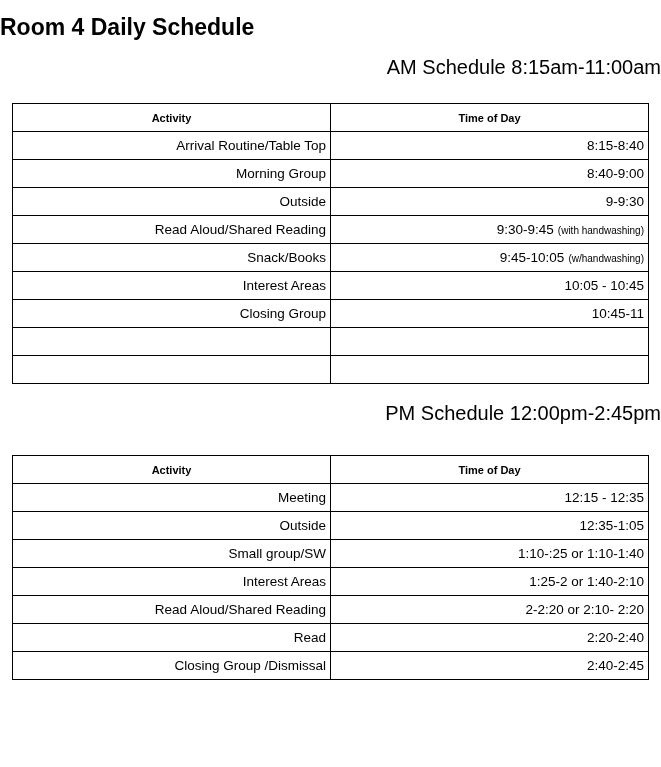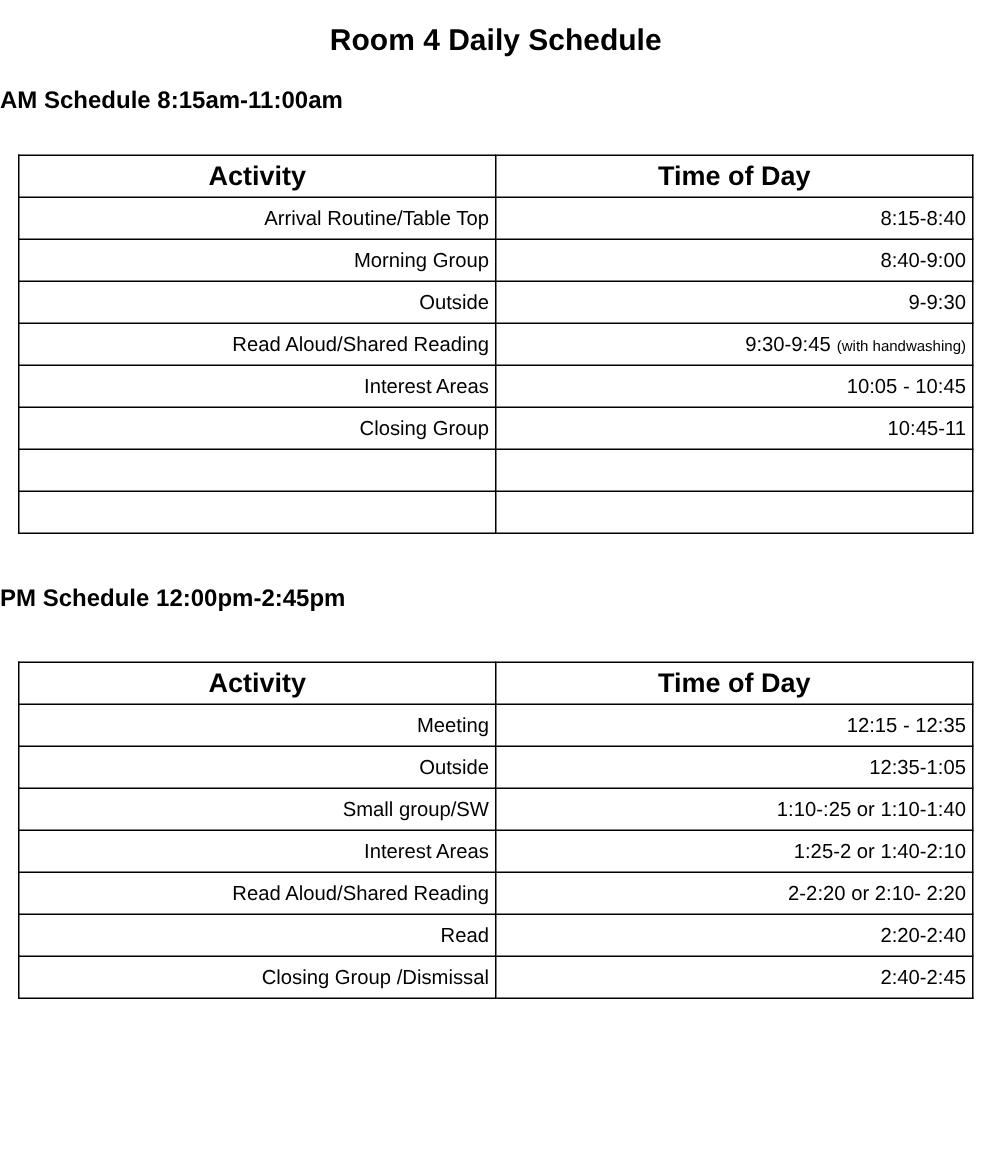"Room 4 Daily Schedule" .doc-title { font-size: 20px -> 23px; text-align: center -> none }
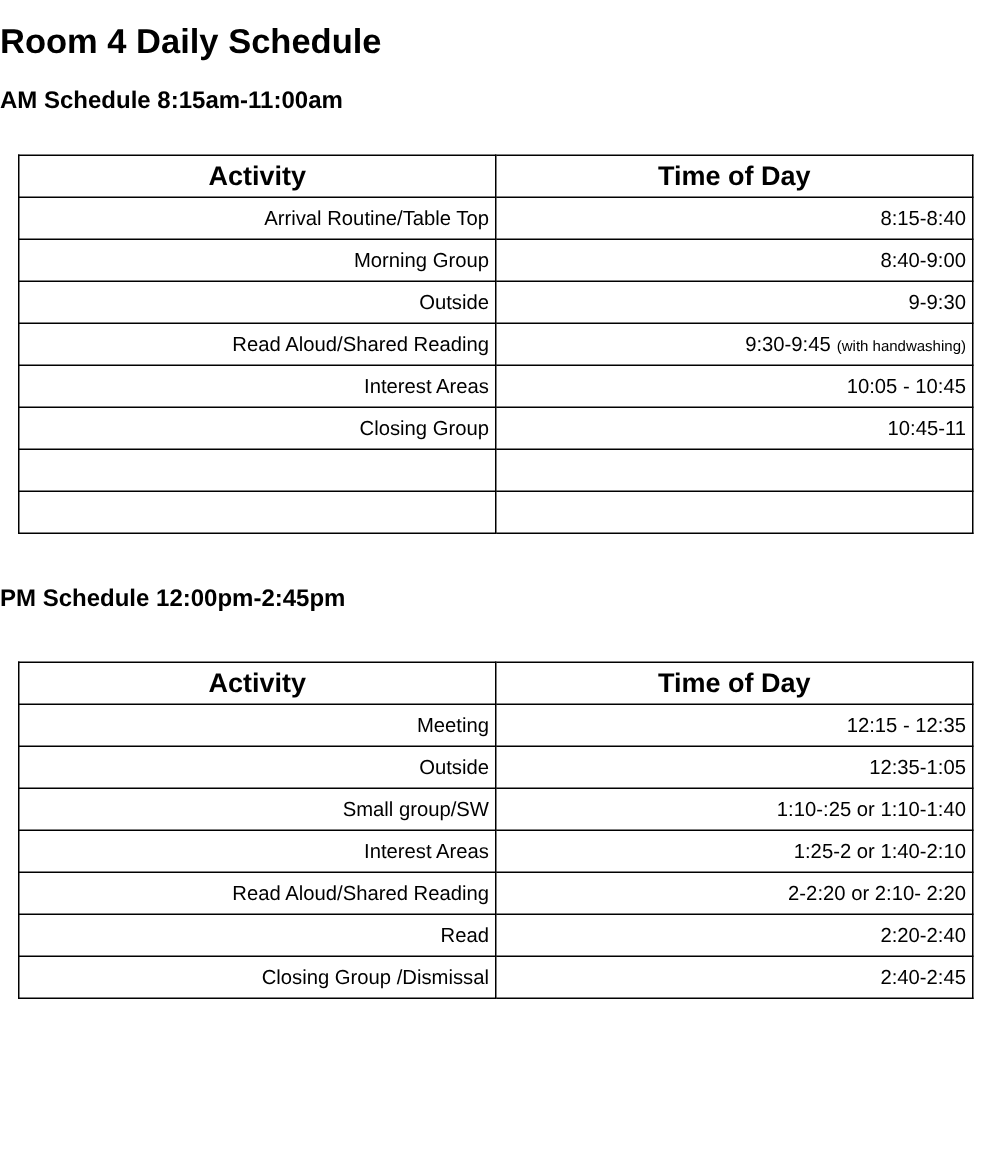"AM Schedule 8:15am-11:00am" .subtitle { font-size: 16px -> 20px; font-weight: bold -> normal; text-align: left -> right }
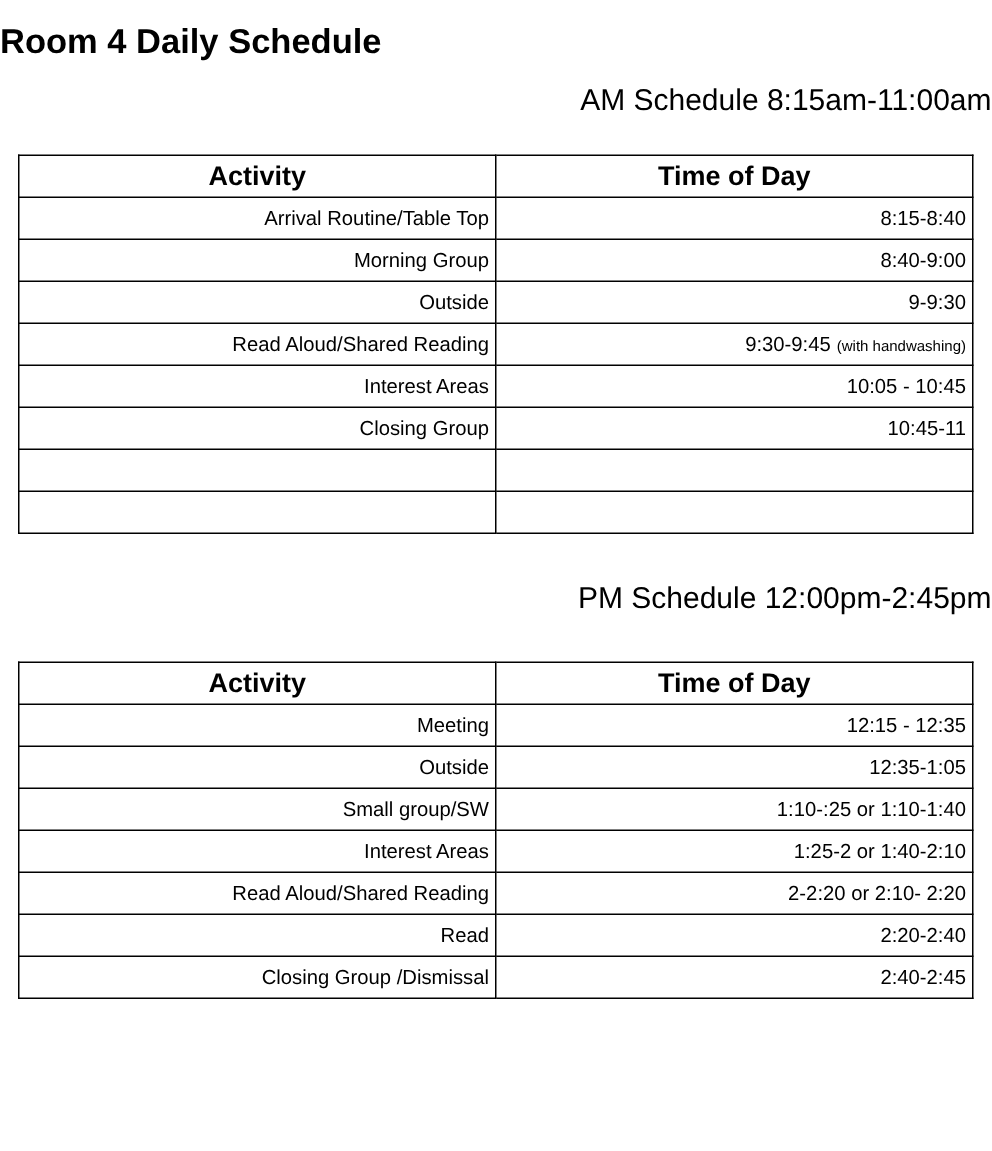"Activity" table.schedule th { font-size: 18px -> 11px }
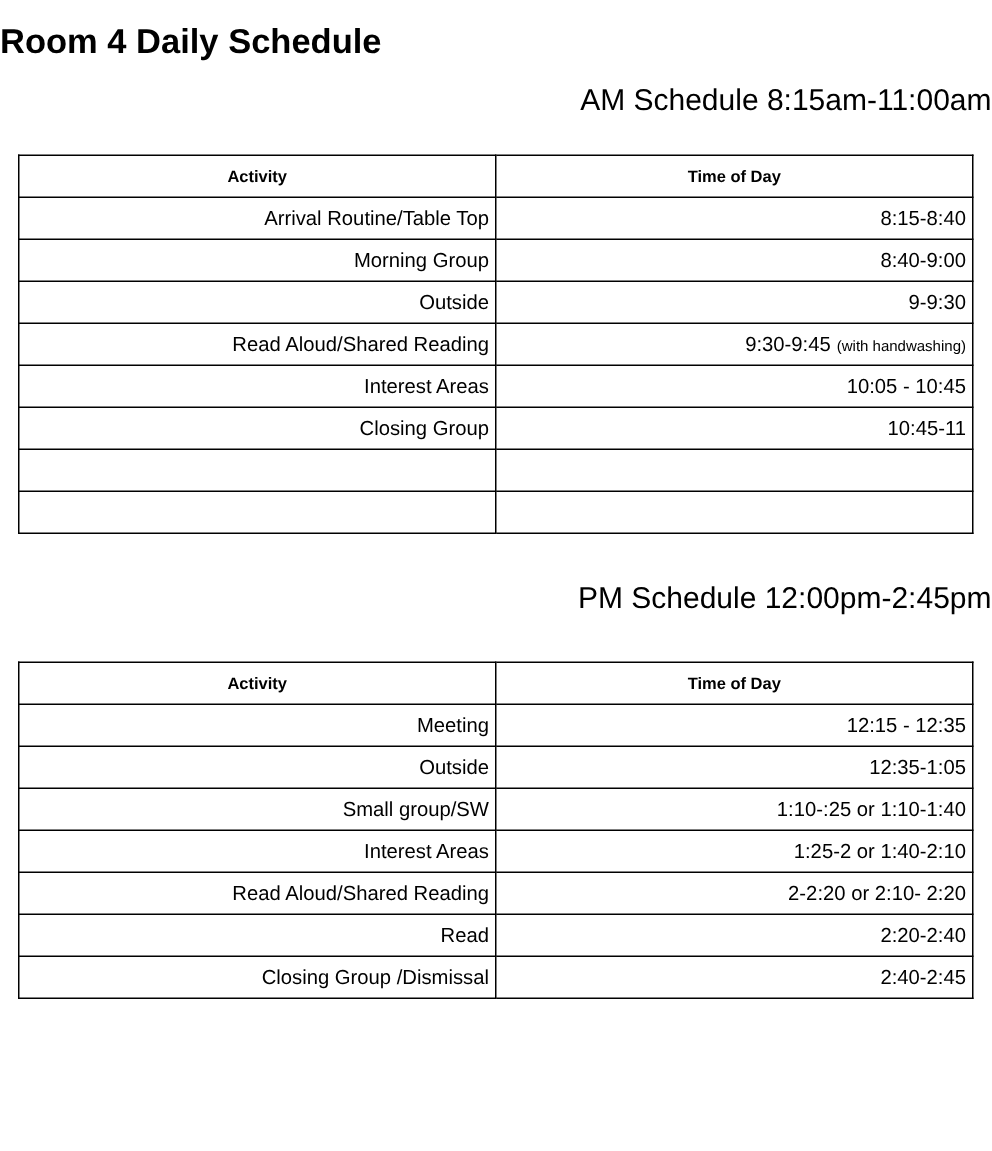"Snack/Books" tr { html: none -> <tr> <td><span>Snack/Books</span></td> <td><span>9:45-10:05</span><span>(w/handwashing)</span></td> </tr> }
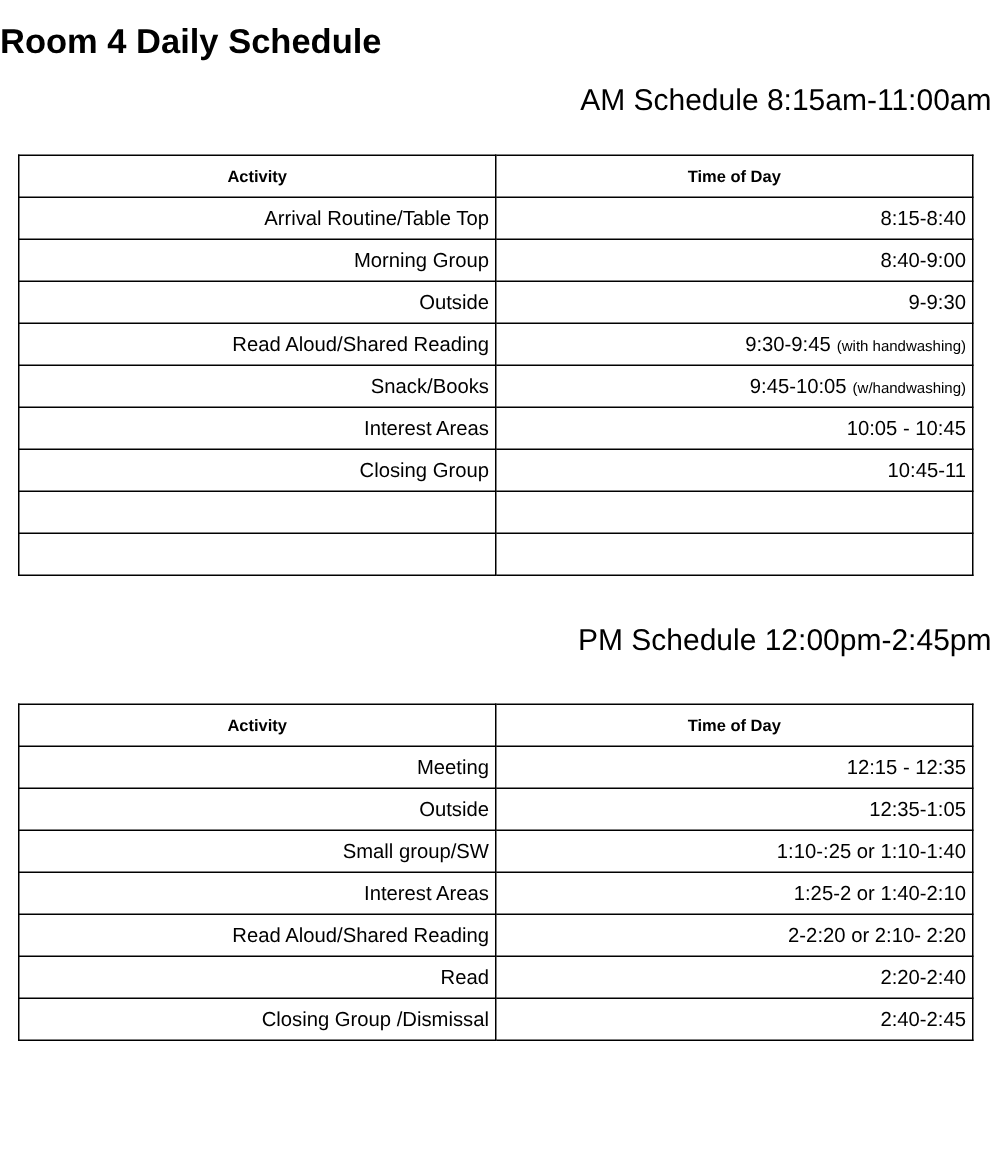"PM Schedule 12:00pm-2:45pm" .subtitle-pm { margin-top: 34px -> 20px }
